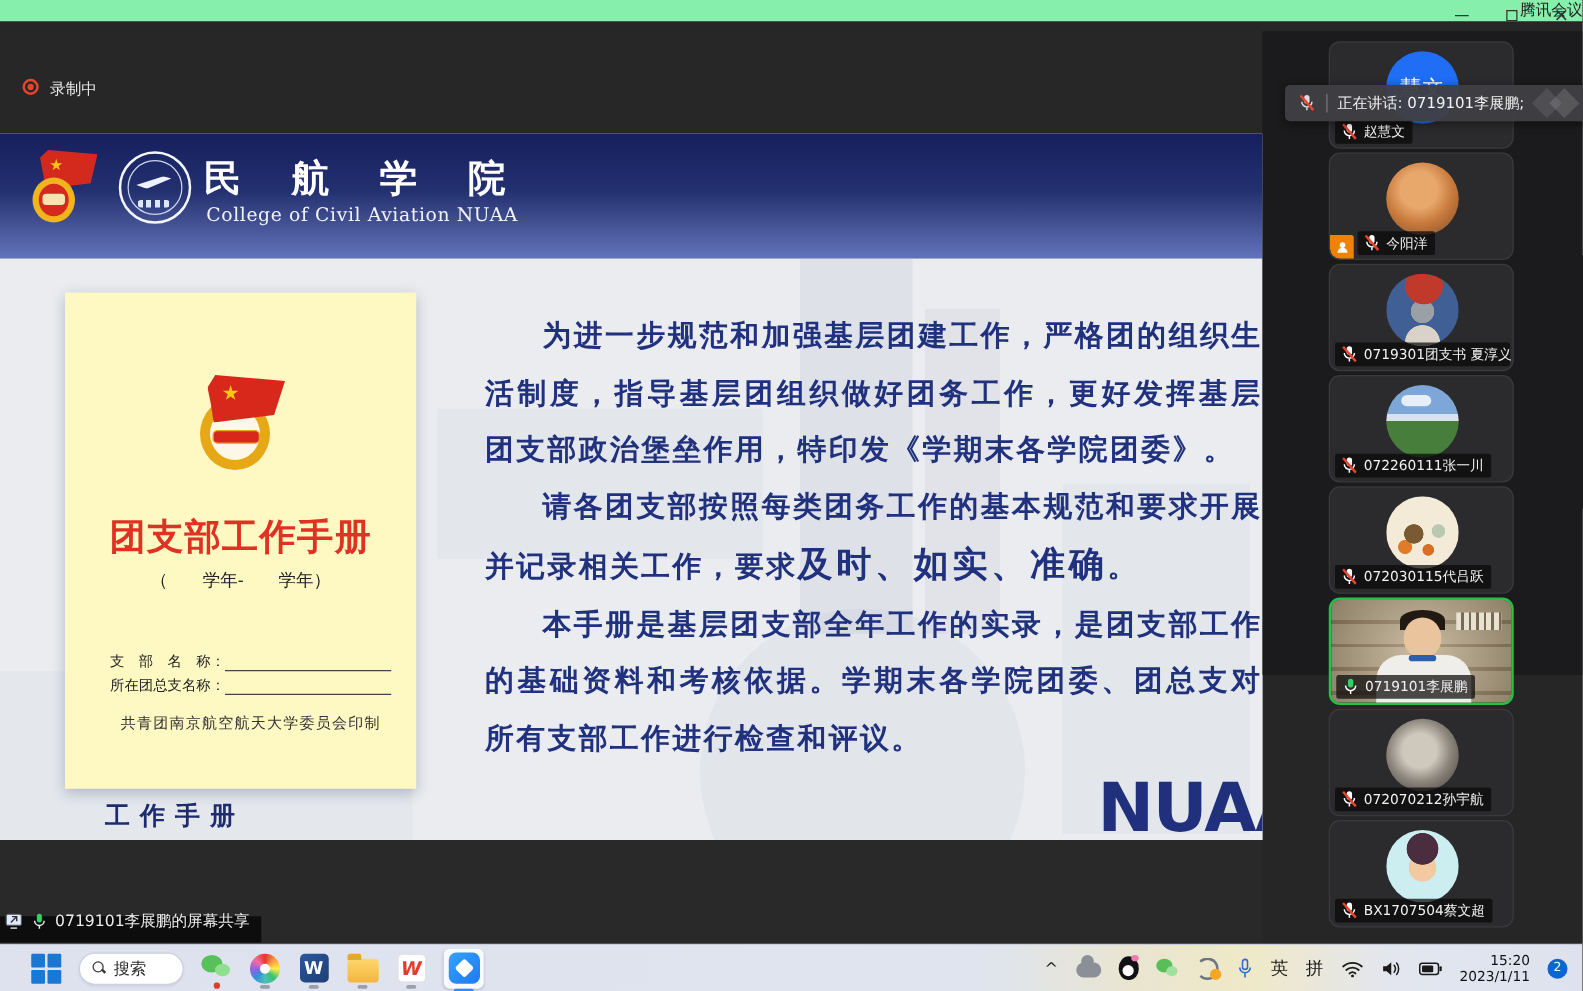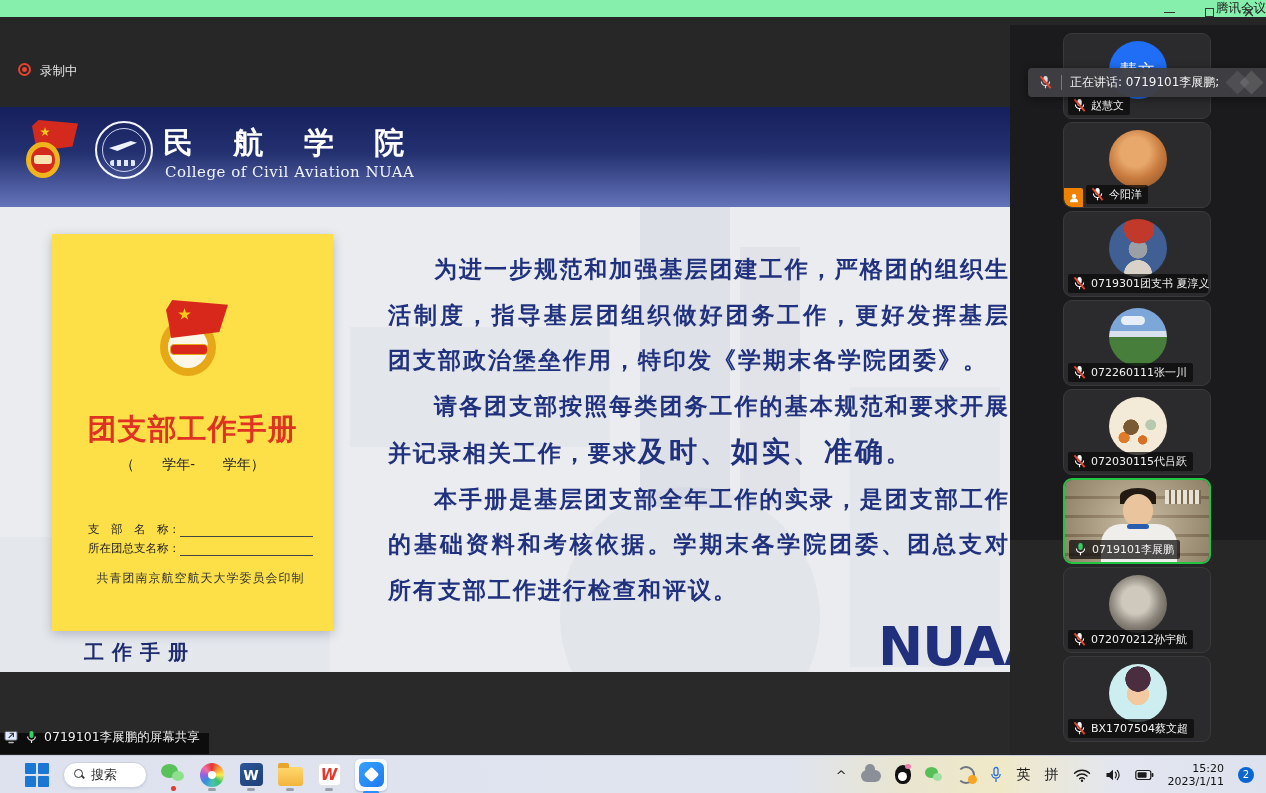"团支部工作手册" .booklet { background: #fde047 -> #fef9c3 }
